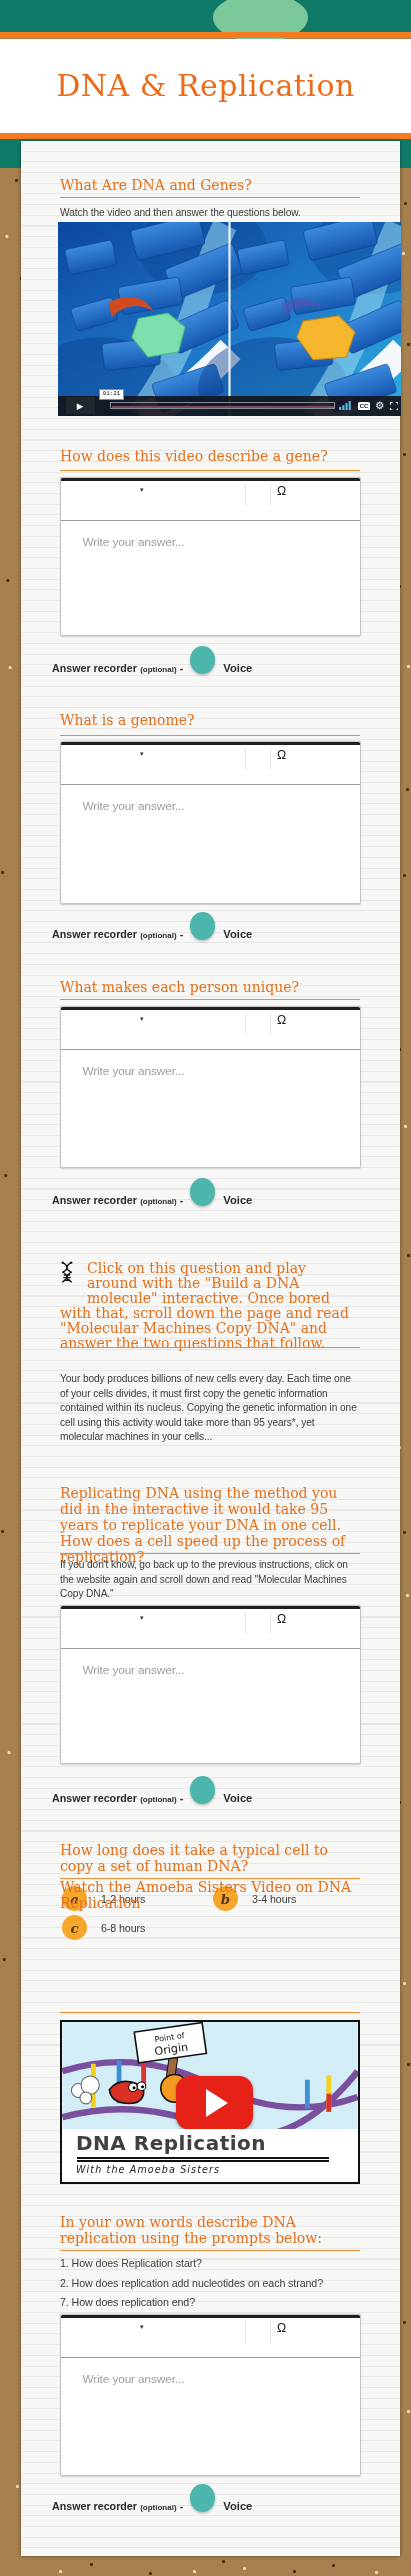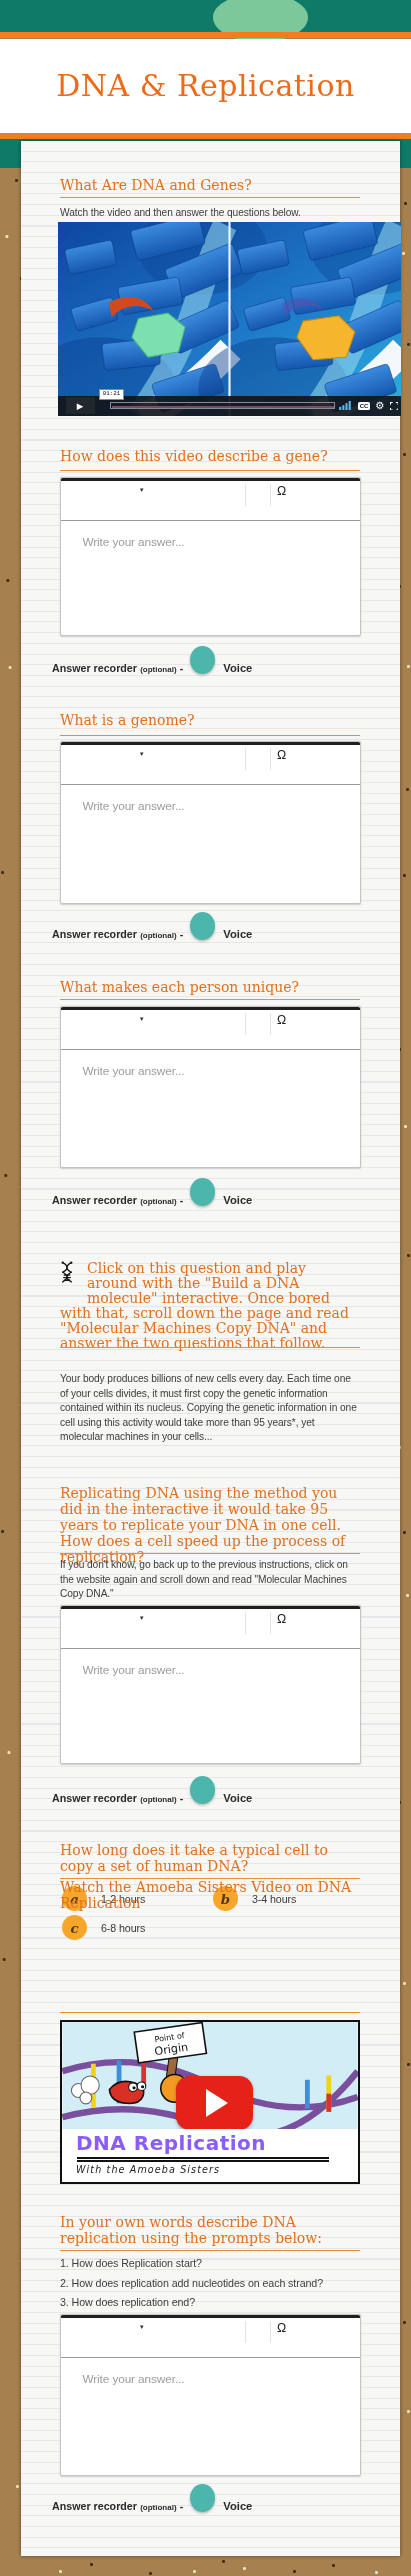"DNA Replication" .thumb-title { color: #8b5cf6 -> #404040 }
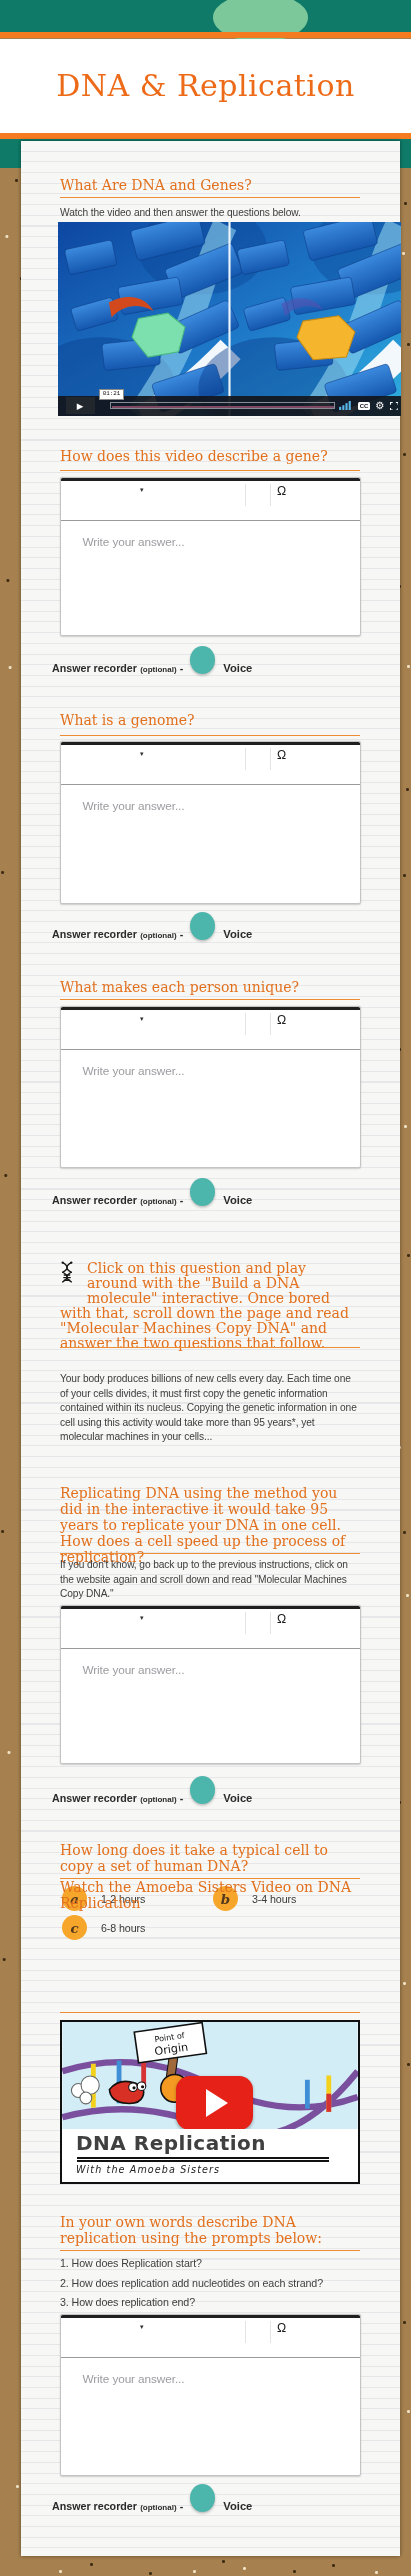"3. How does replication end?" div.body-txt { text: 3 -> 7 }
